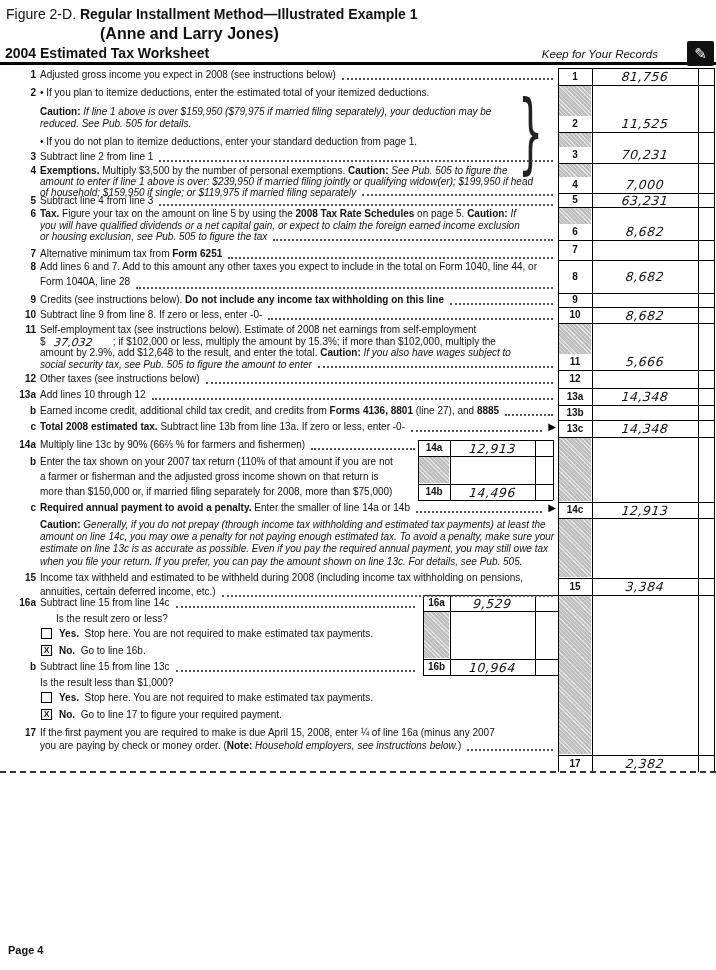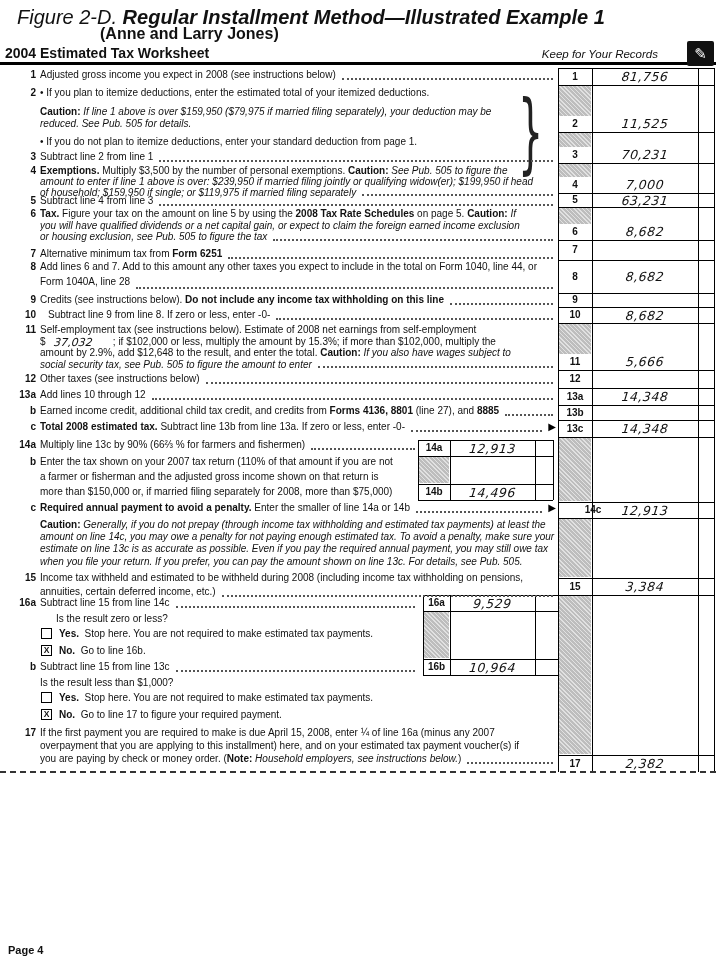"Figure 2-D. Regular Installment" #fig-line { font-size: 20px -> 14px; font-style: italic -> none; left: 17px -> 6px }
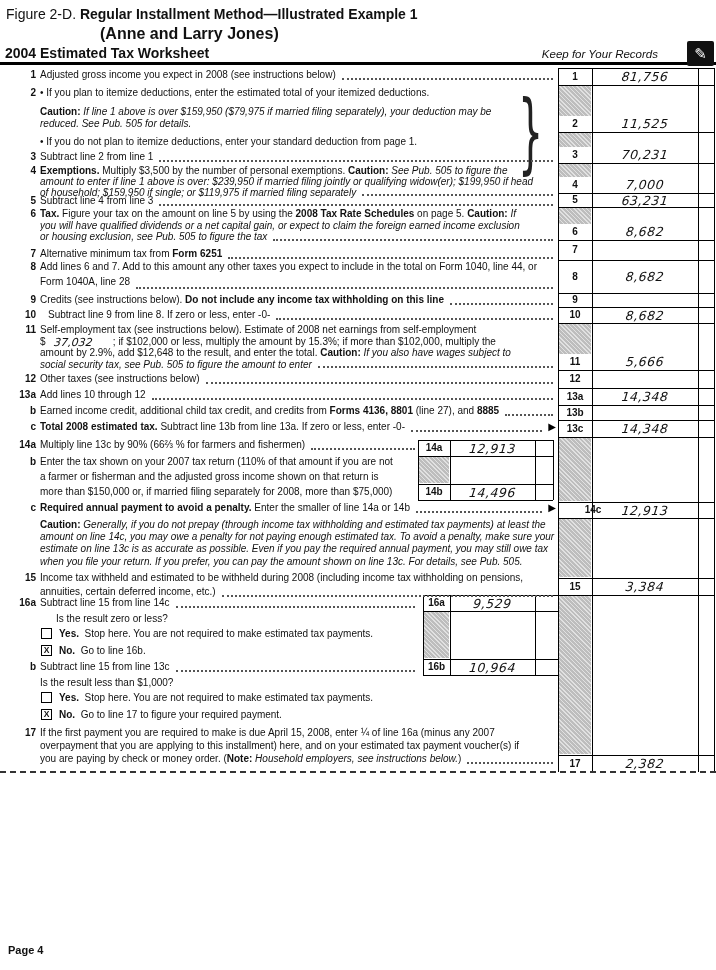"Subtract line 9 from line" div.bline { margin-left: 8px -> none }
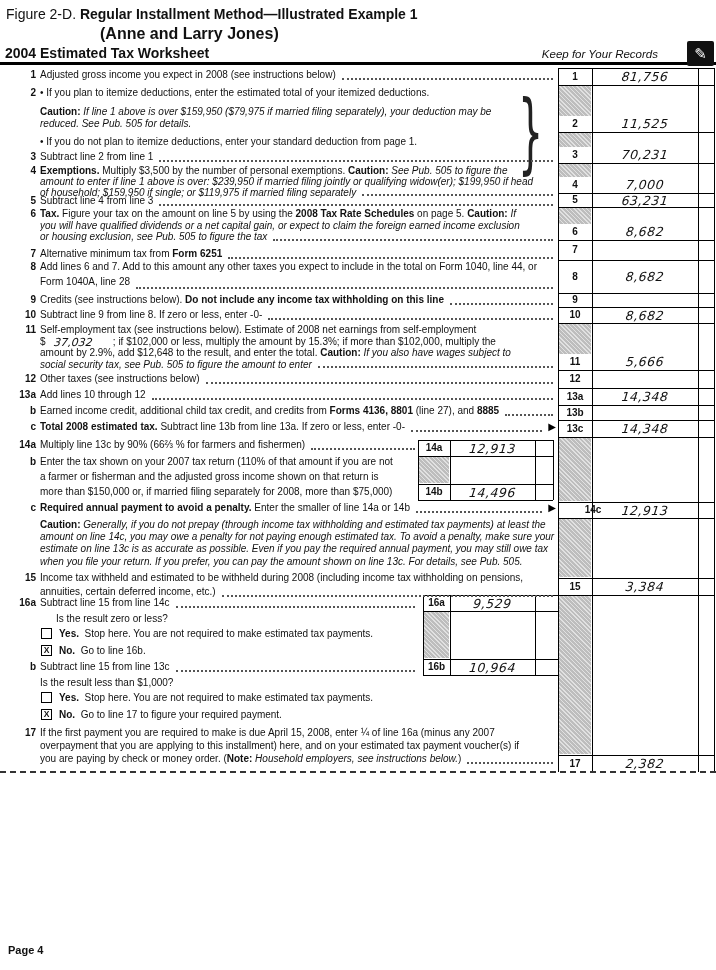"14c" div.cellnum { padding-left: 18px -> none }
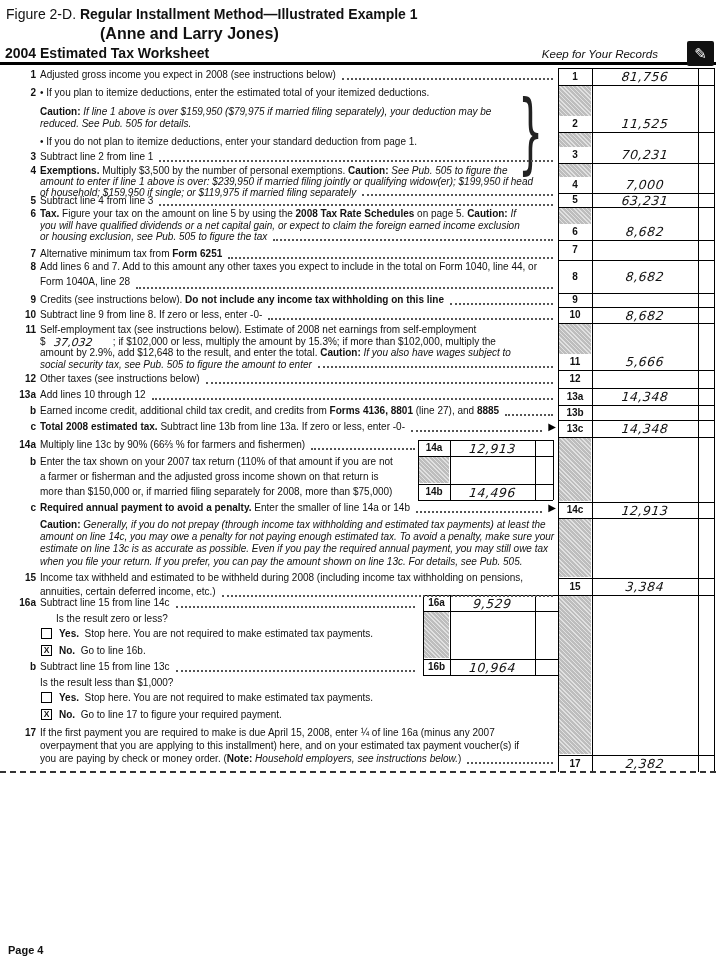"overpayment that you are applying" div.bline { html: <div> <span>overpayment that you are applying to this installment) here, and on your estimated tax payment voucher(s) if</span> </div> -> none }
